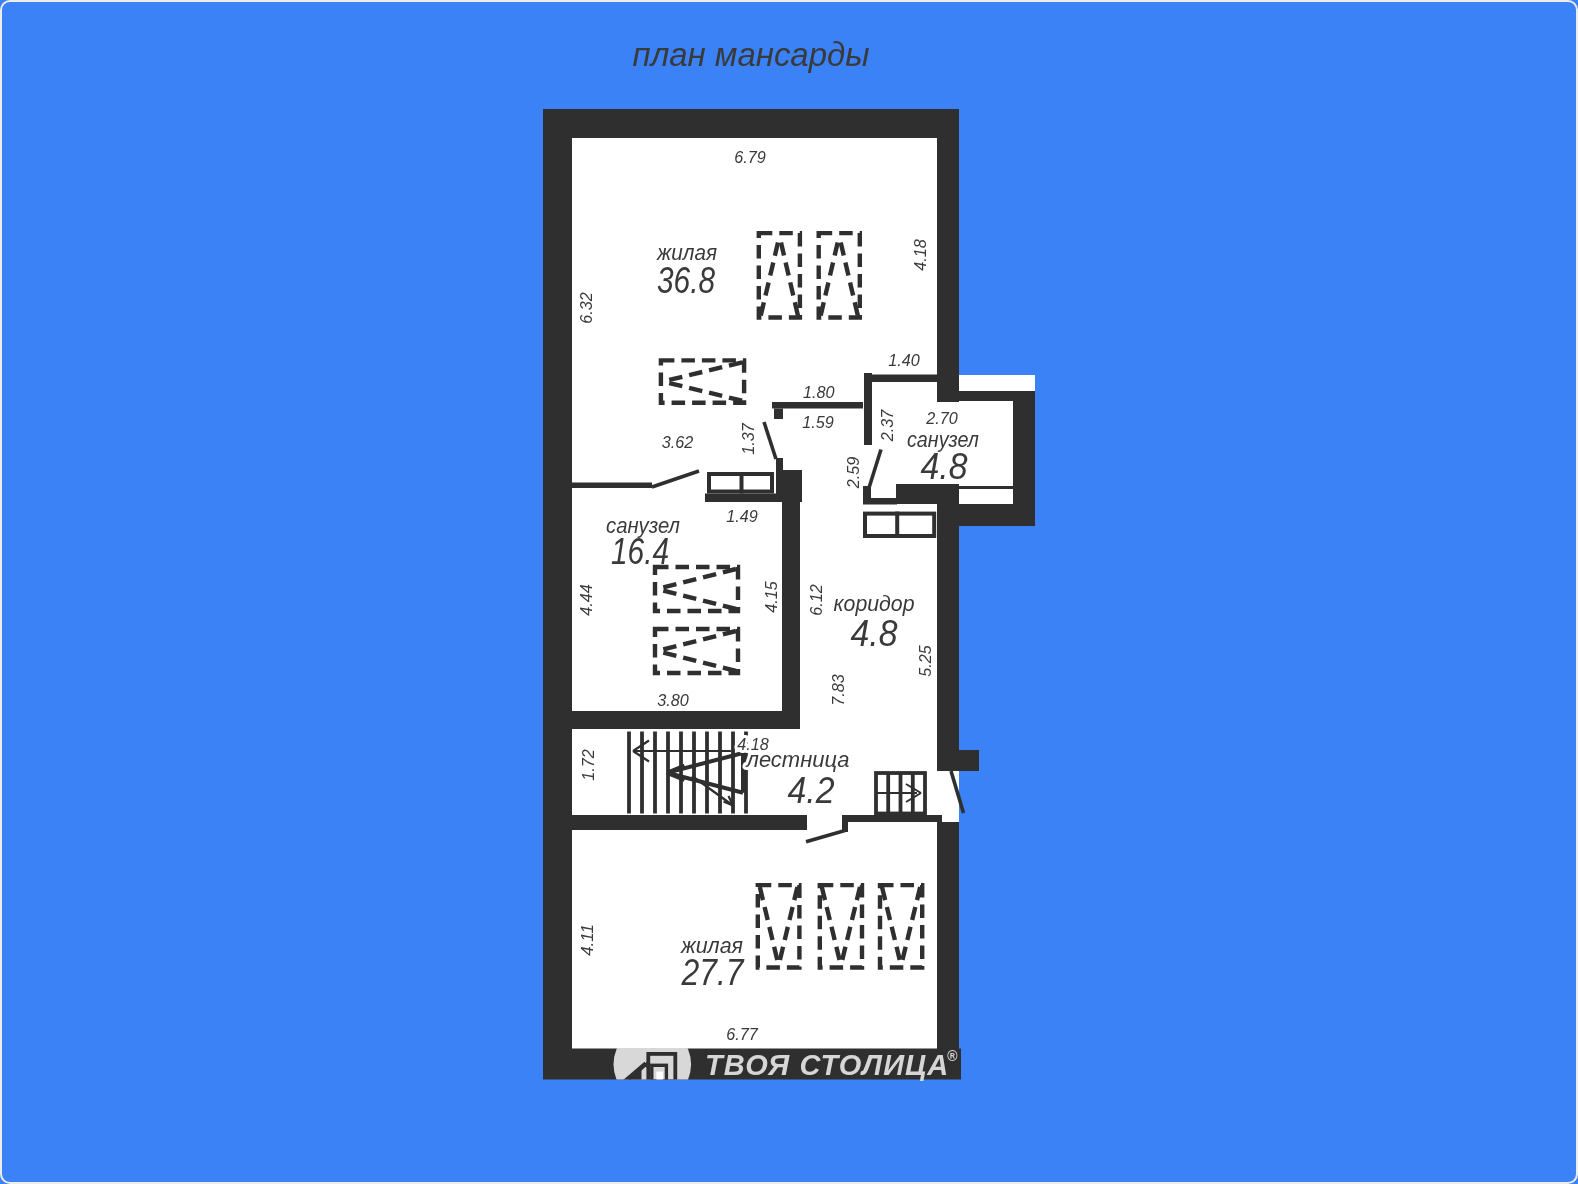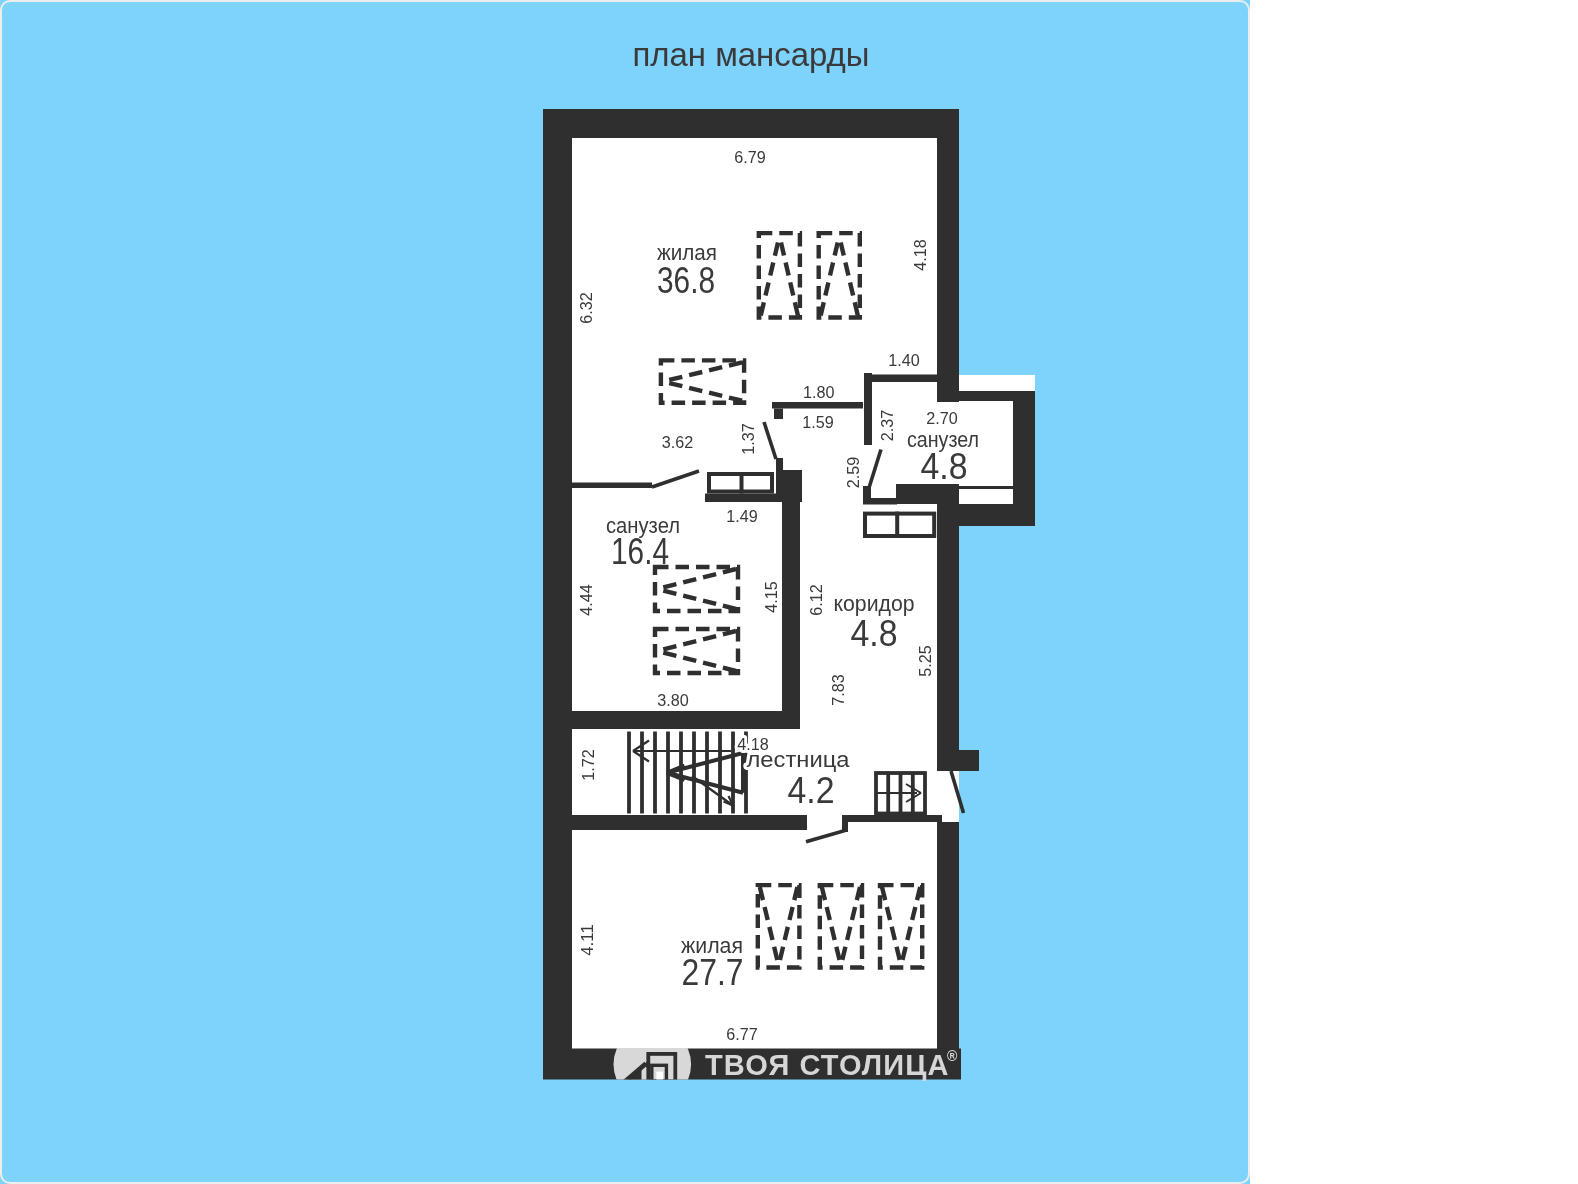"план мансарды" .canvas { background: #7dd3fc -> #3b82f6; font-style: none -> italic; width: 1250px -> 1578px }
